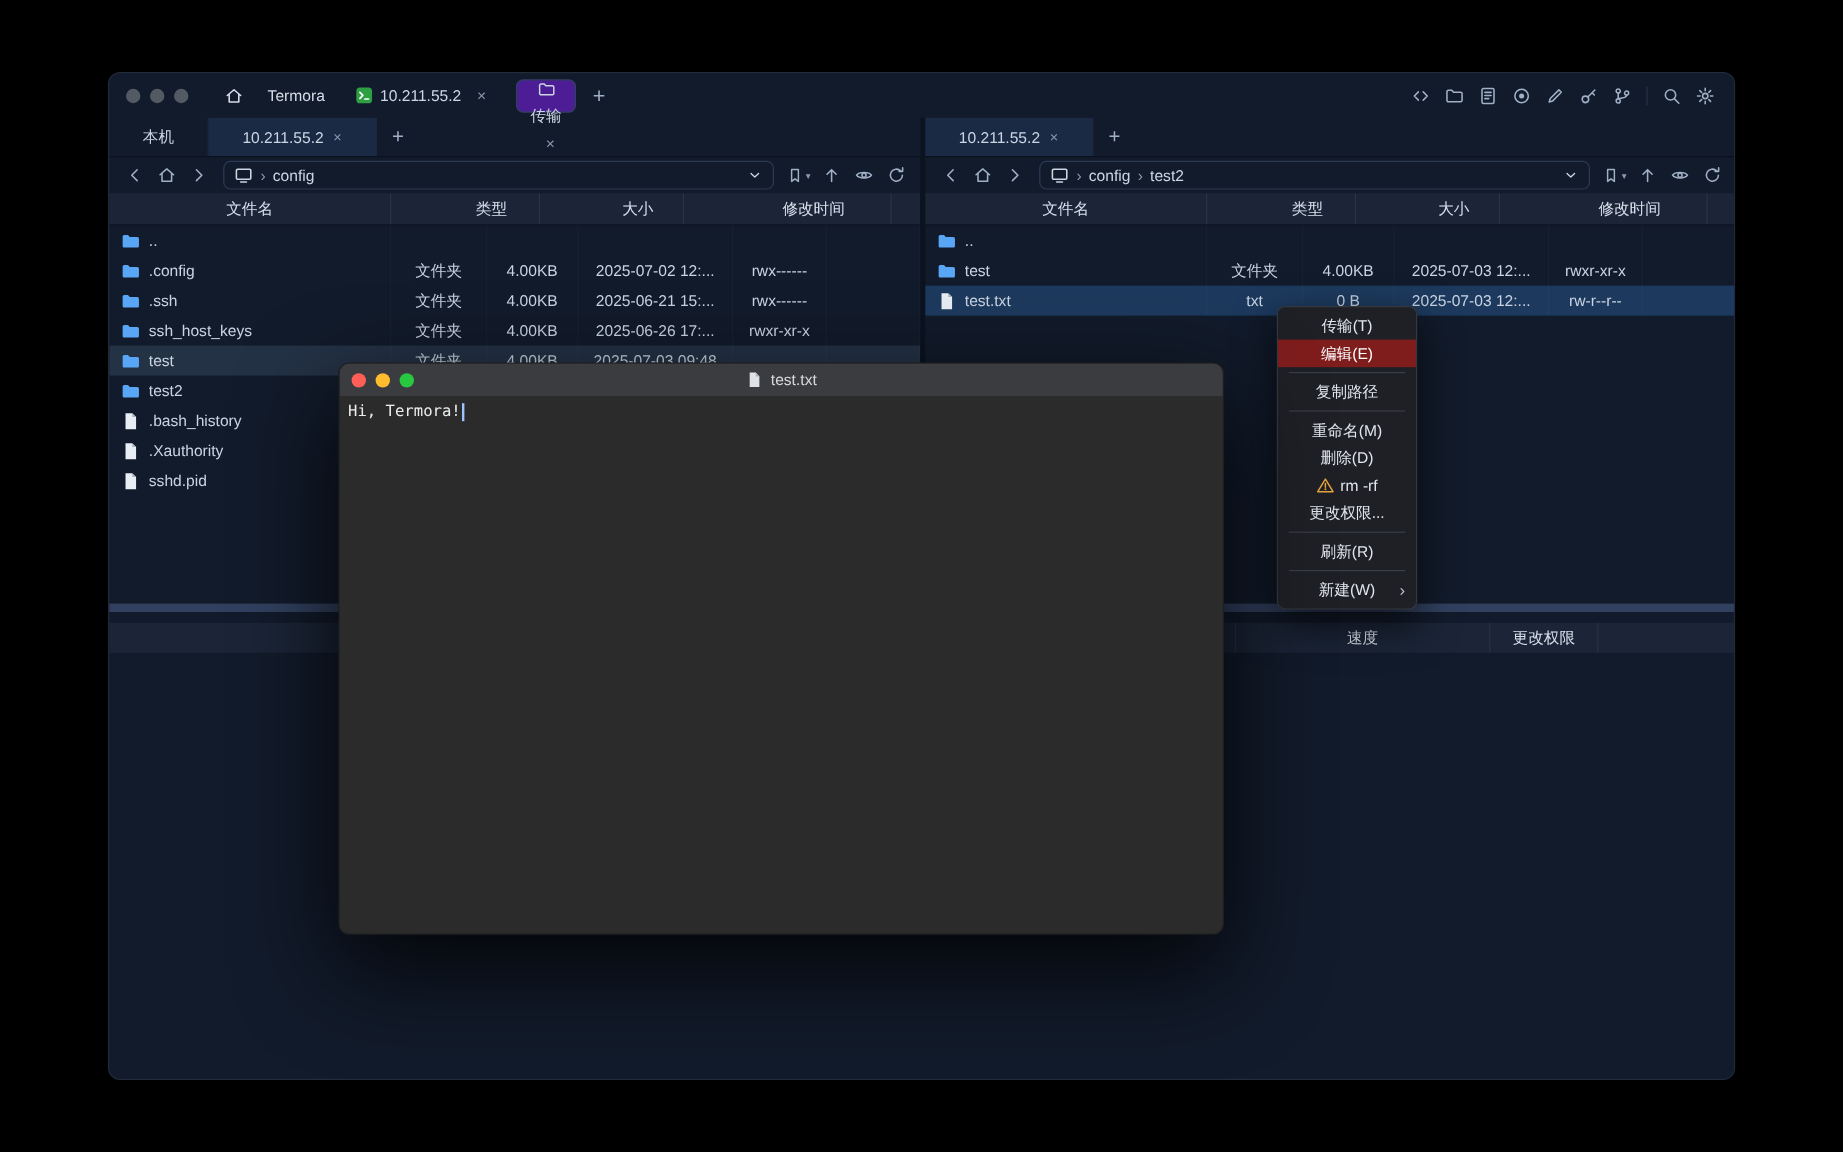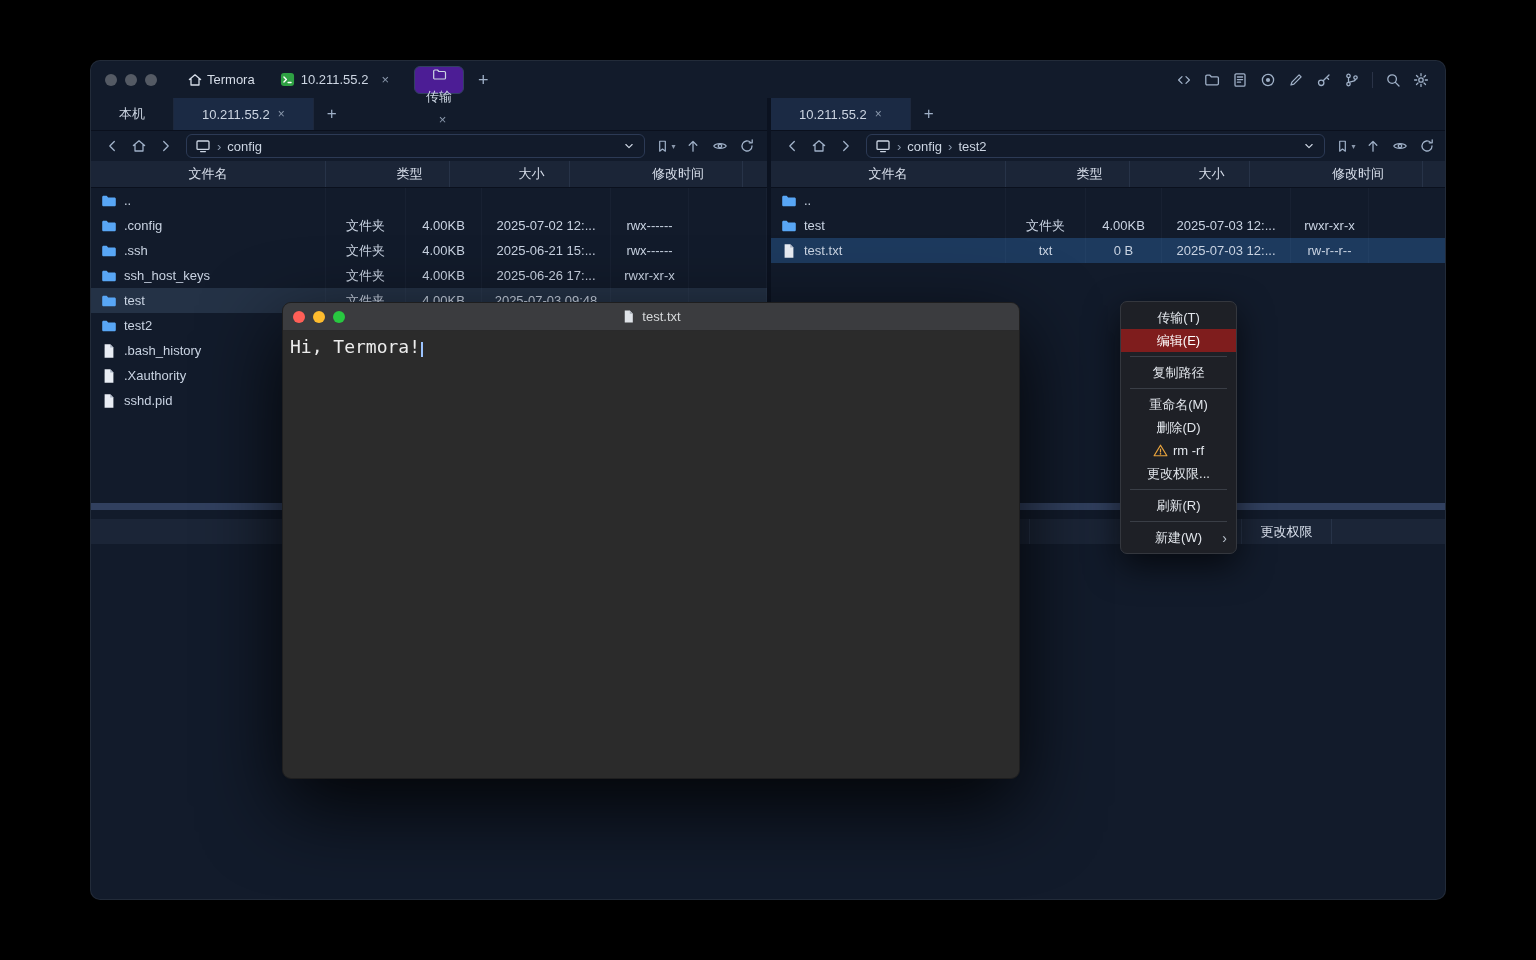"Termora" .home-tab { gap: 4px -> 20px }
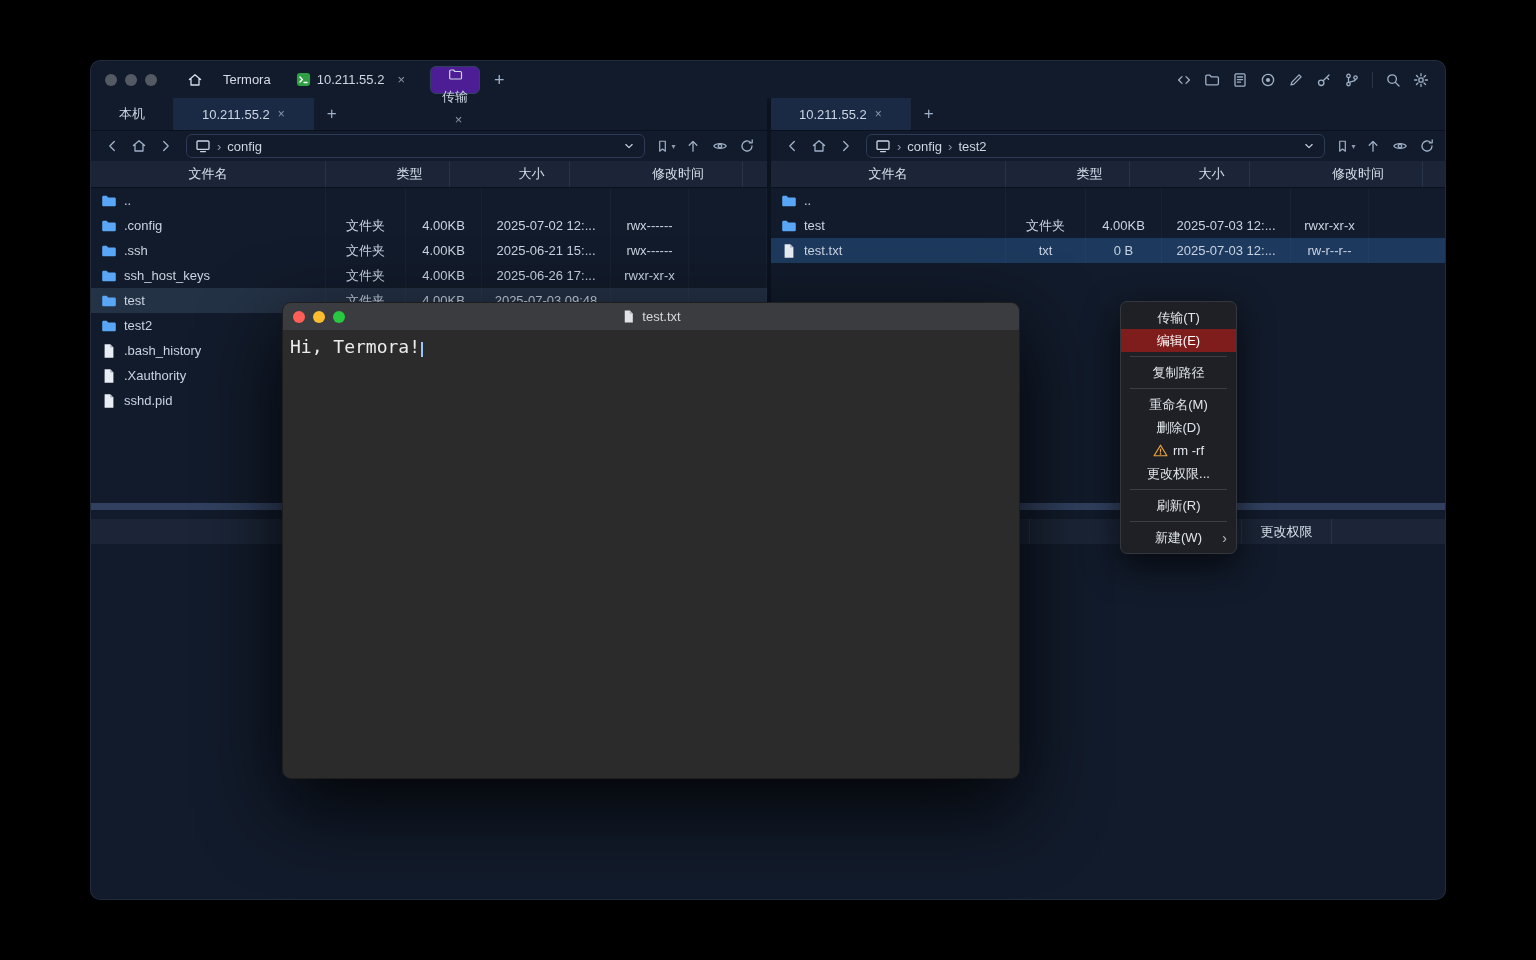"传输(T)" .cmenu { left: 1120px -> 1064px; margin-top: 46px -> none }
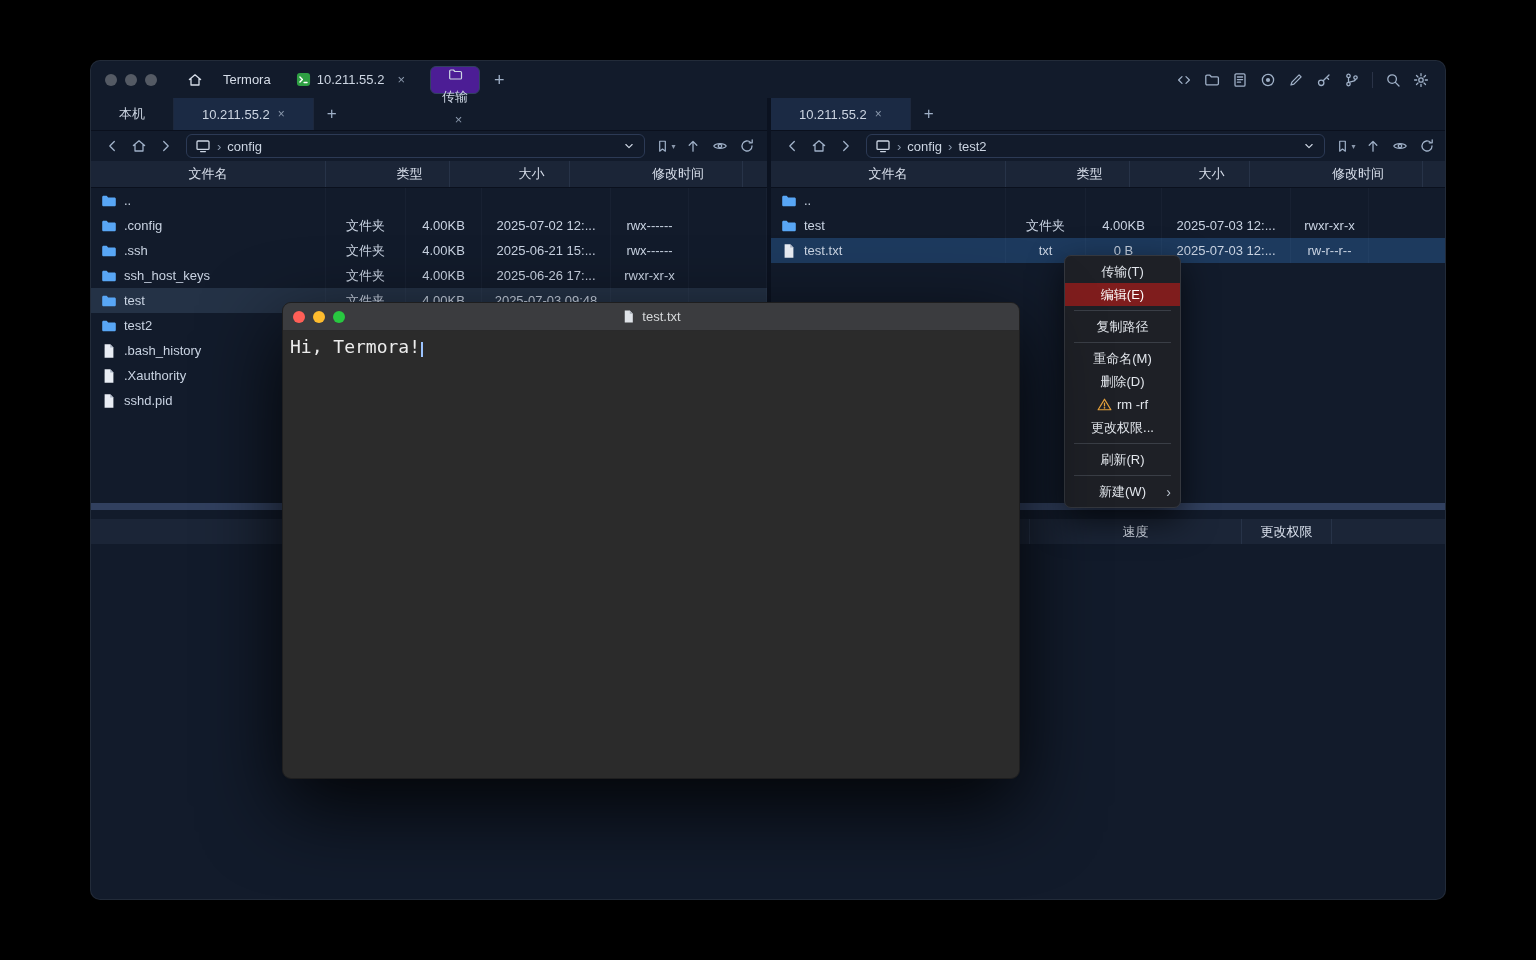"Hi, Termora!" .econtent { font-size: 18px -> 13px }
